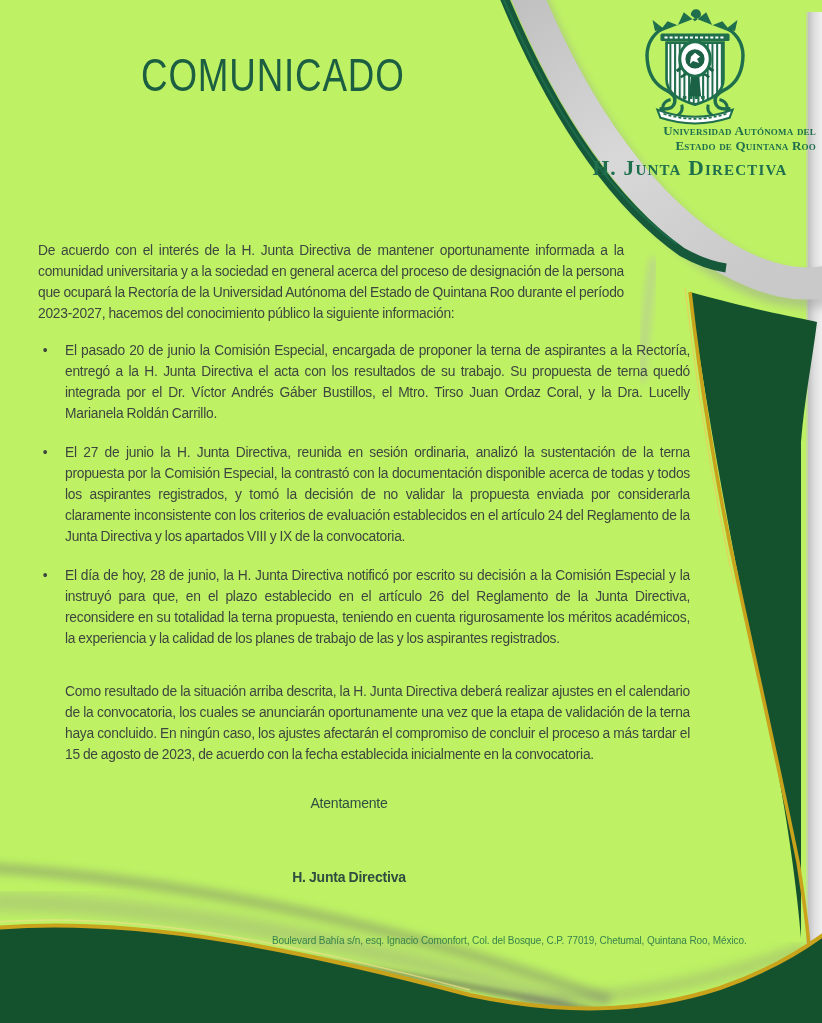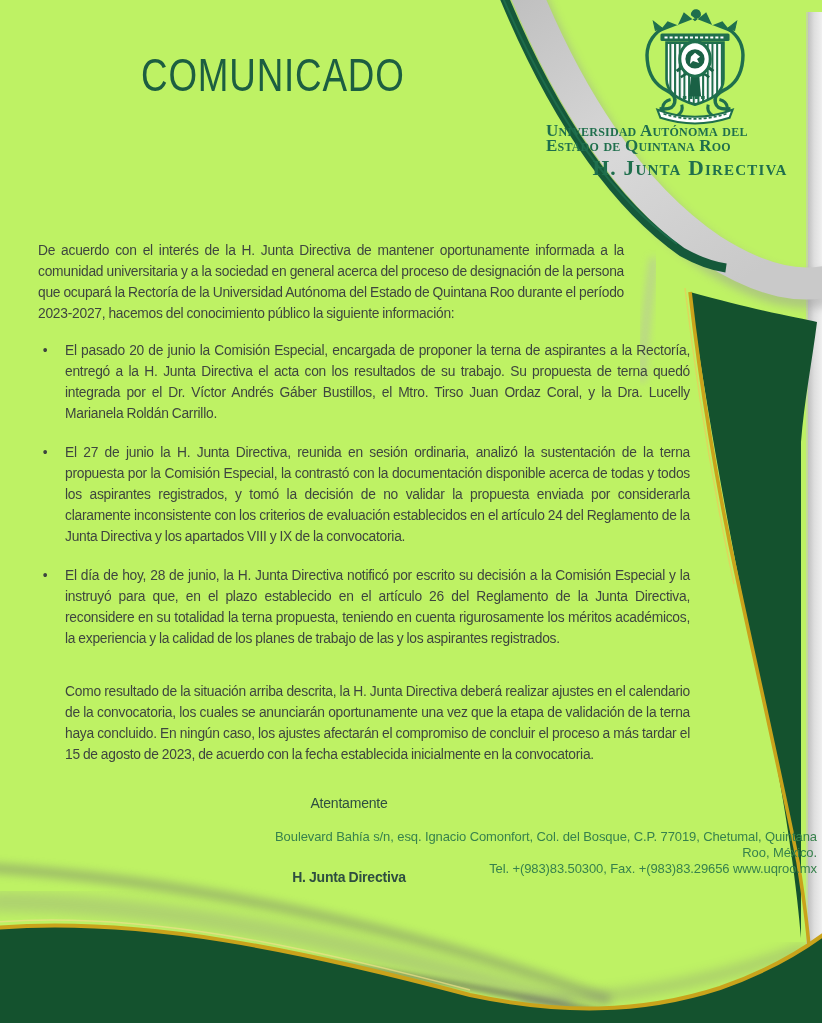"Universidad Autónoma del" .uni-name { font-size: 17px -> 13px; left: 546px -> 568px; text-align: left -> right }
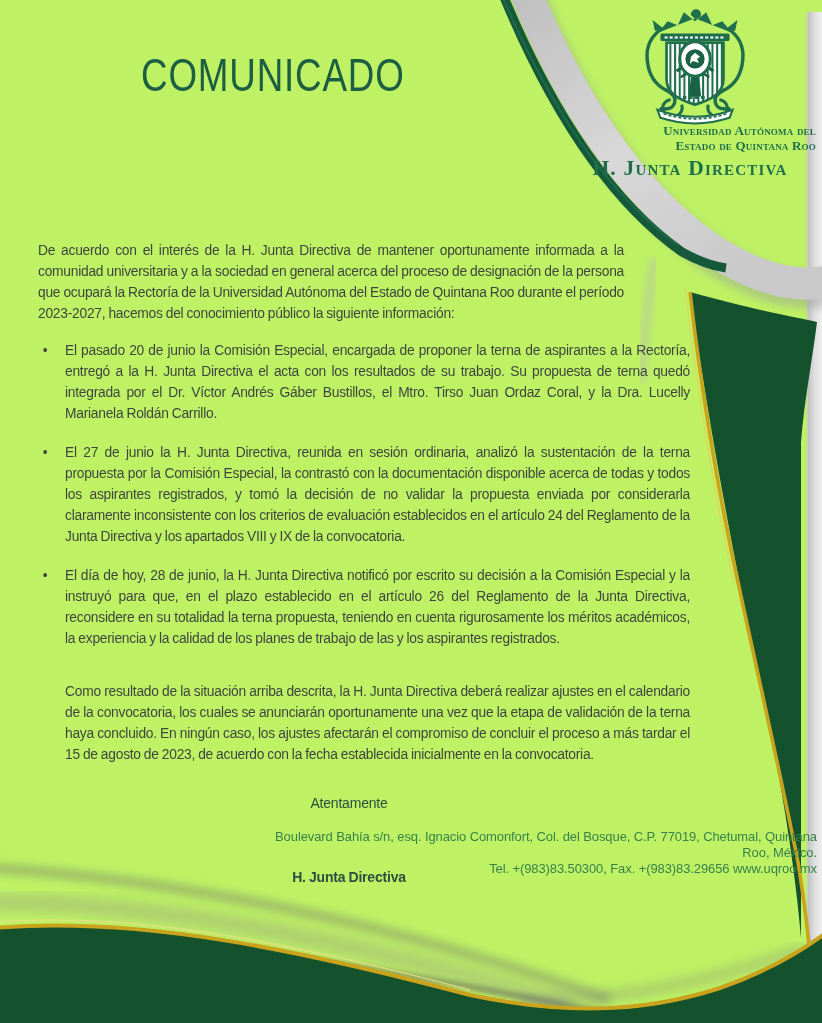"Boulevard Bahía s/n, esq. Ignacio" .footer { font-size: 13px -> 10px; text-align: right -> left; top: 829px -> 933px }
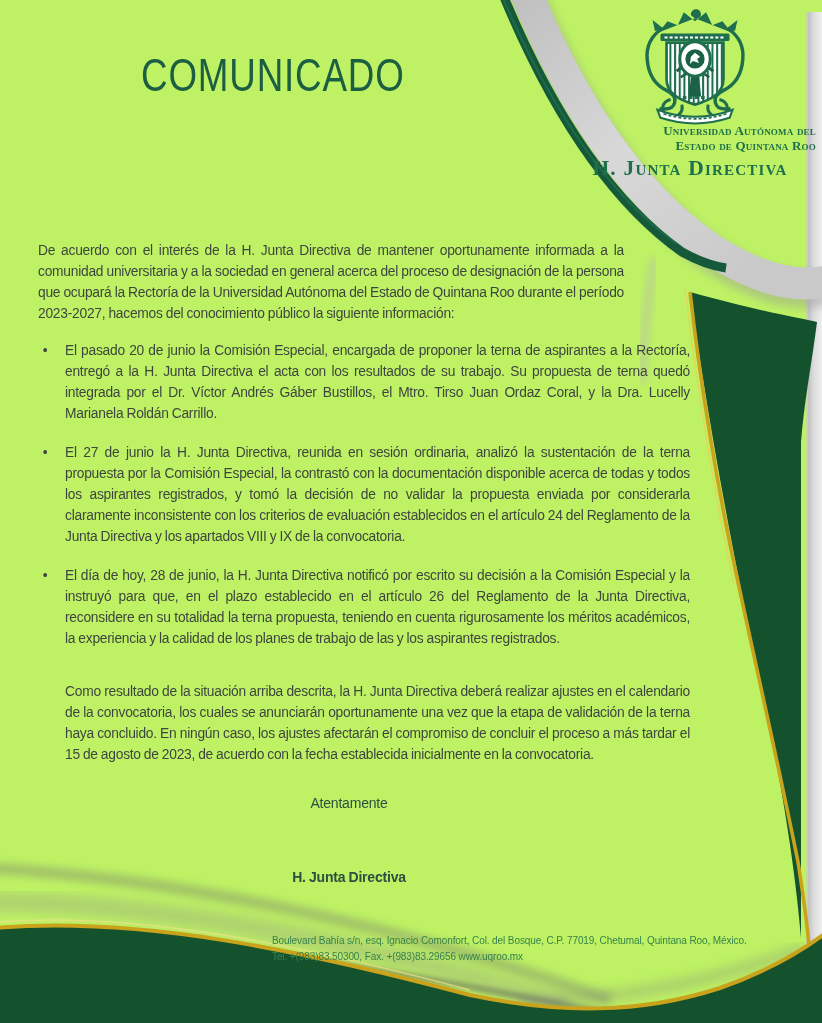"Tel. +(983)83.50300, Fax. +(983)83.29656" div { html: <div>Tel. +(983)83.50300, Fax. +(983)83.29656 www.uqroo.mx</div> -> none }
